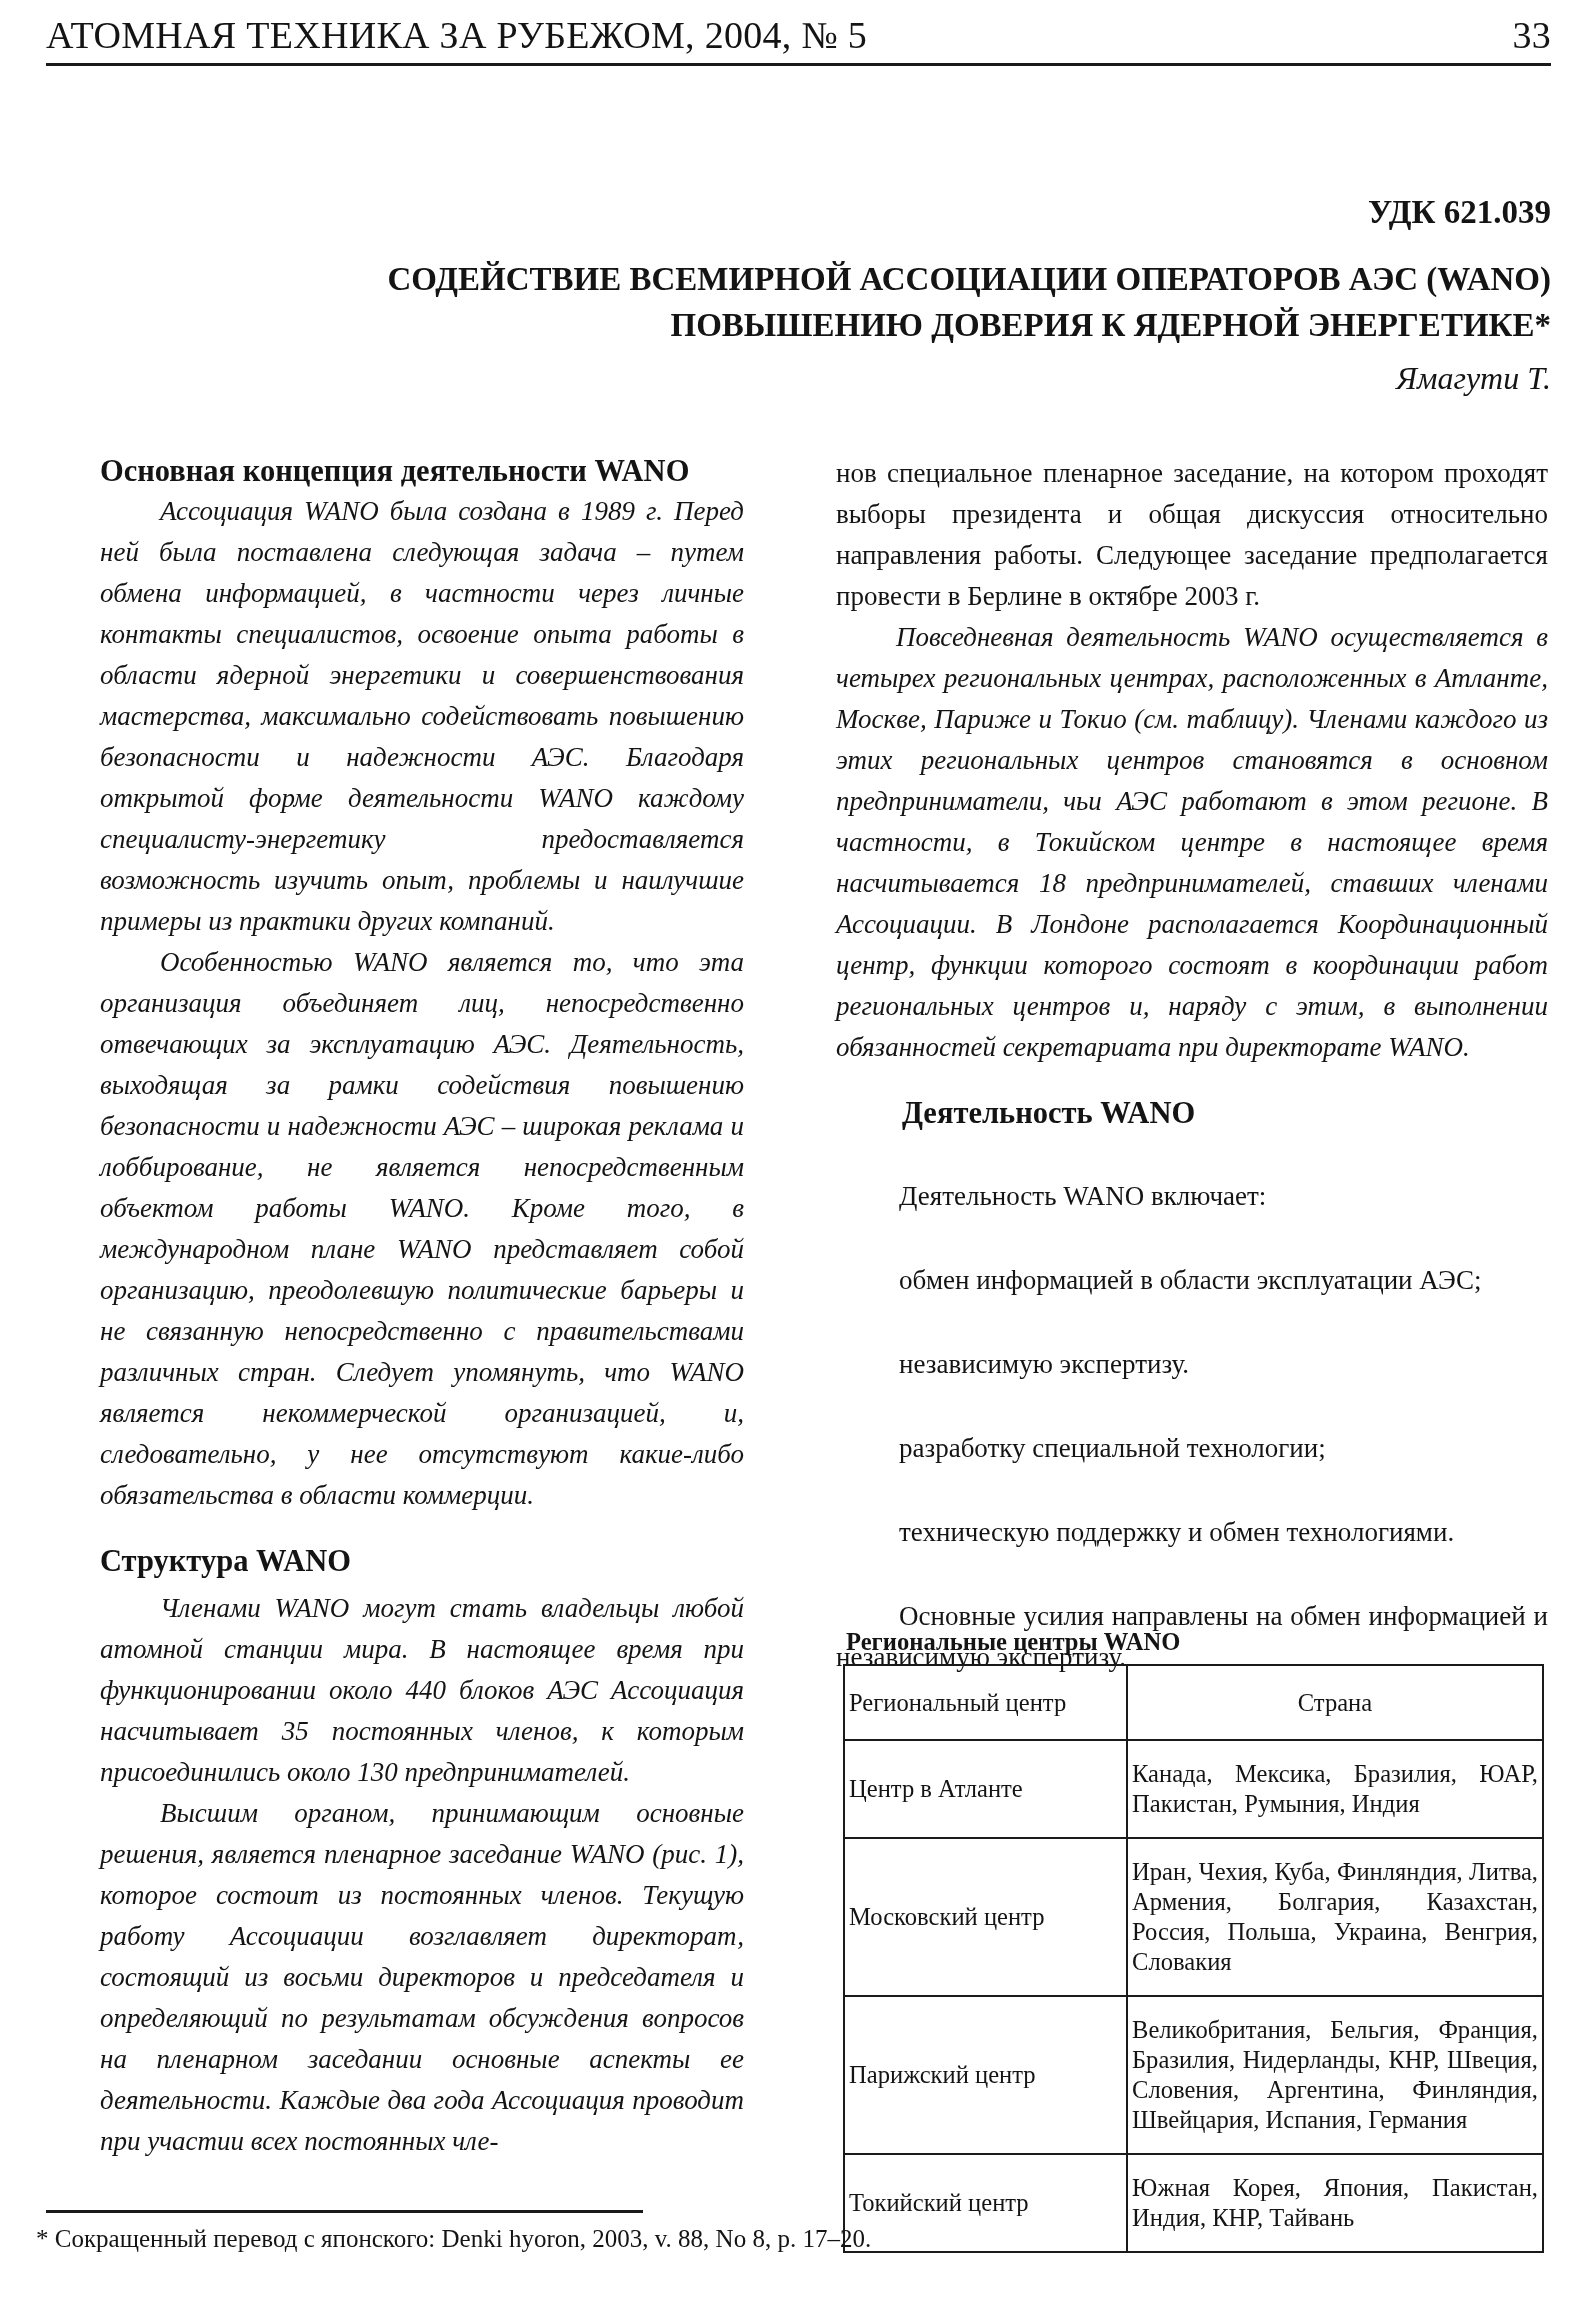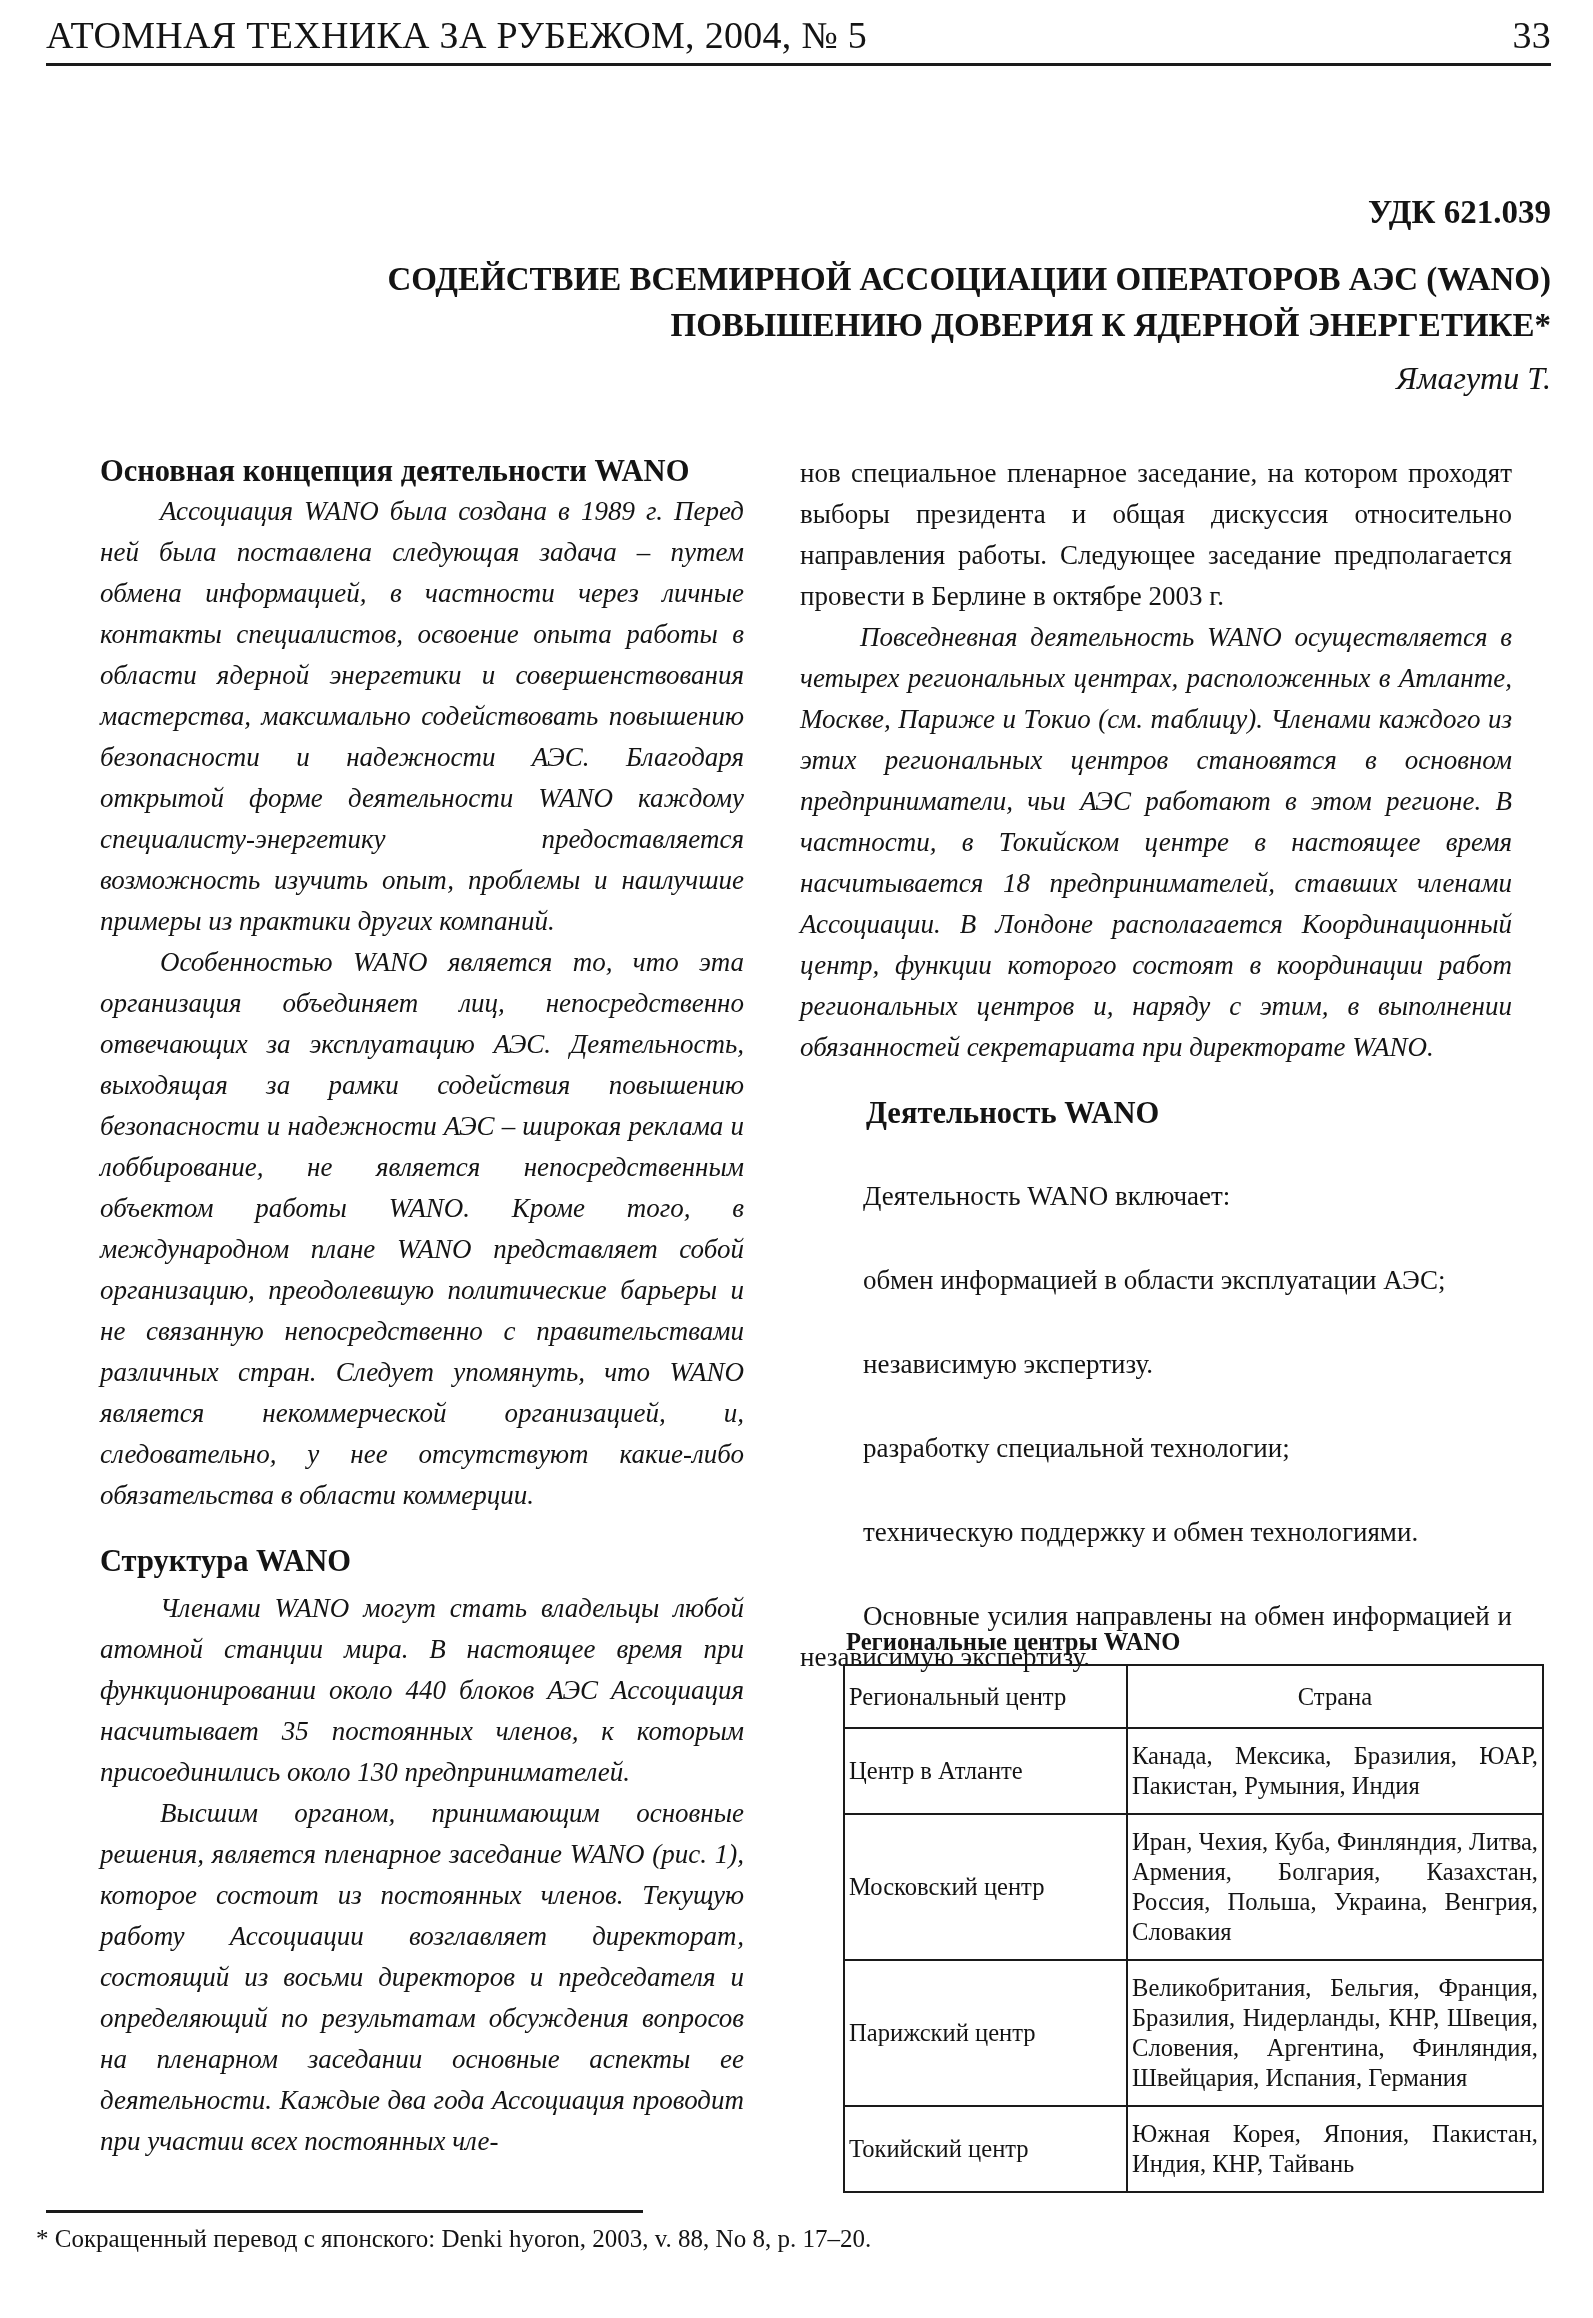"нов специальное пленарное заседание, на" .col-right { left: 800px -> 836px }
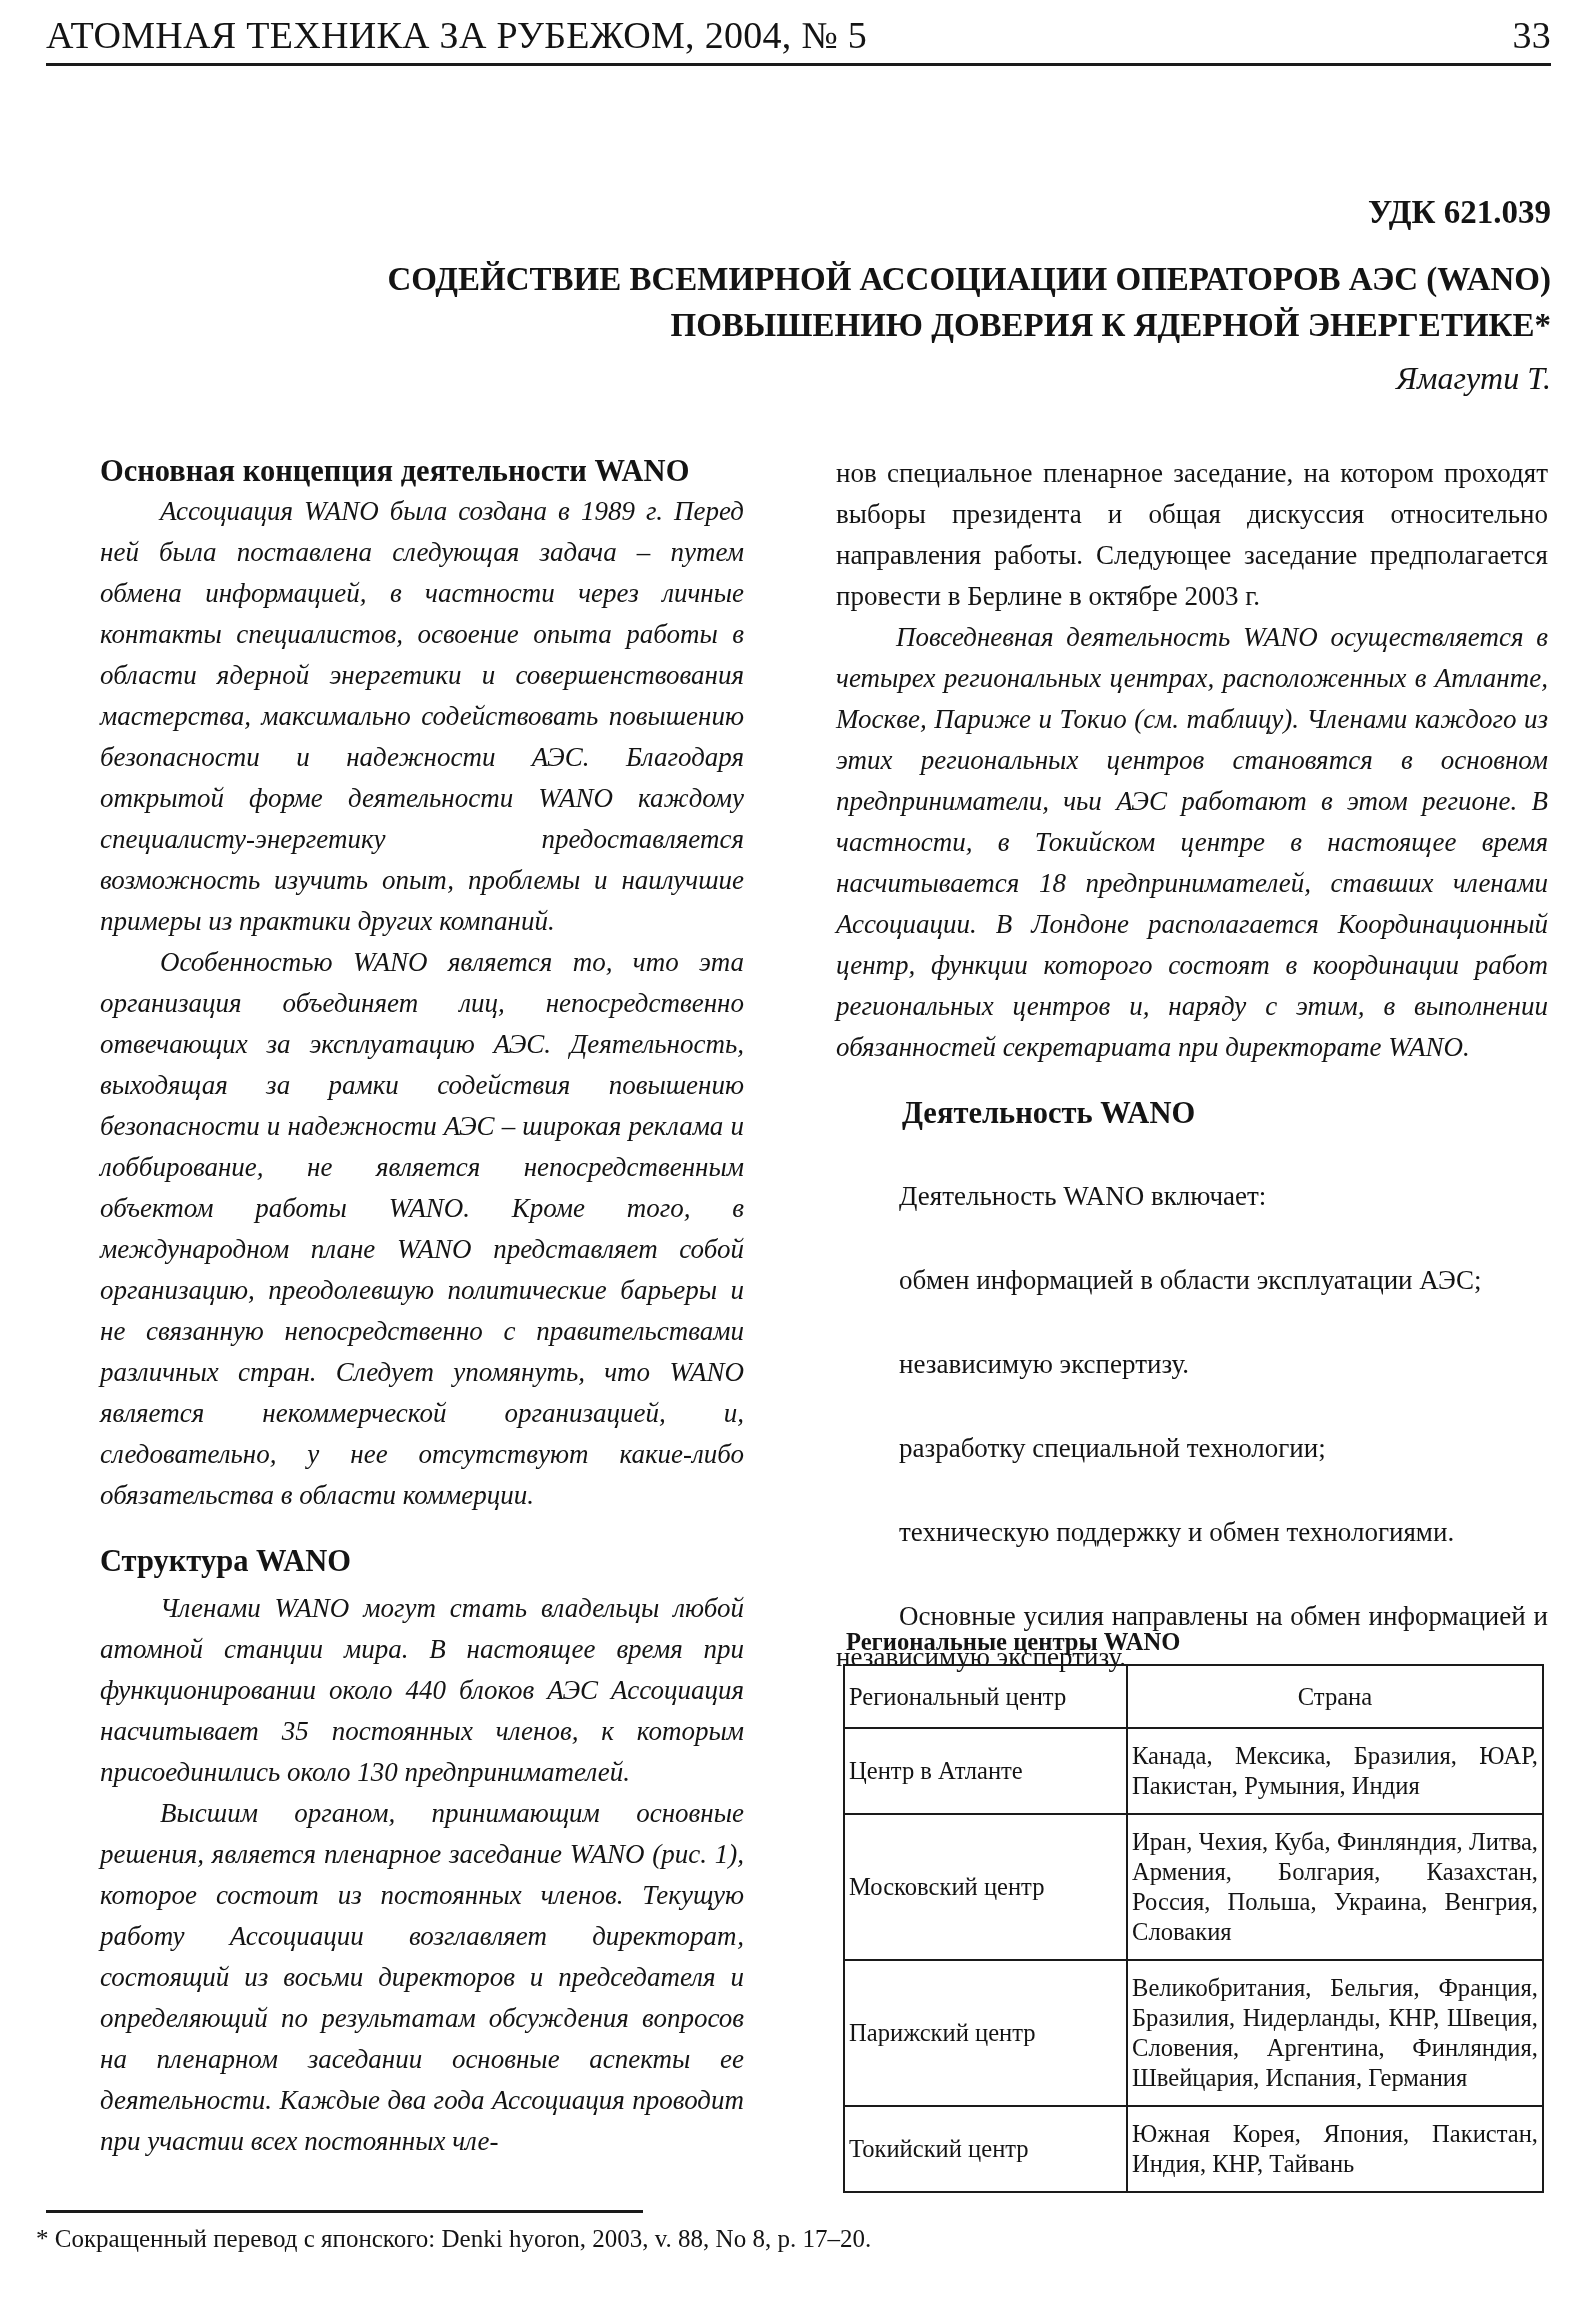"Региональный центр" table.regions td, table.regions th { padding: 12px 4px -> 18px 4px }
